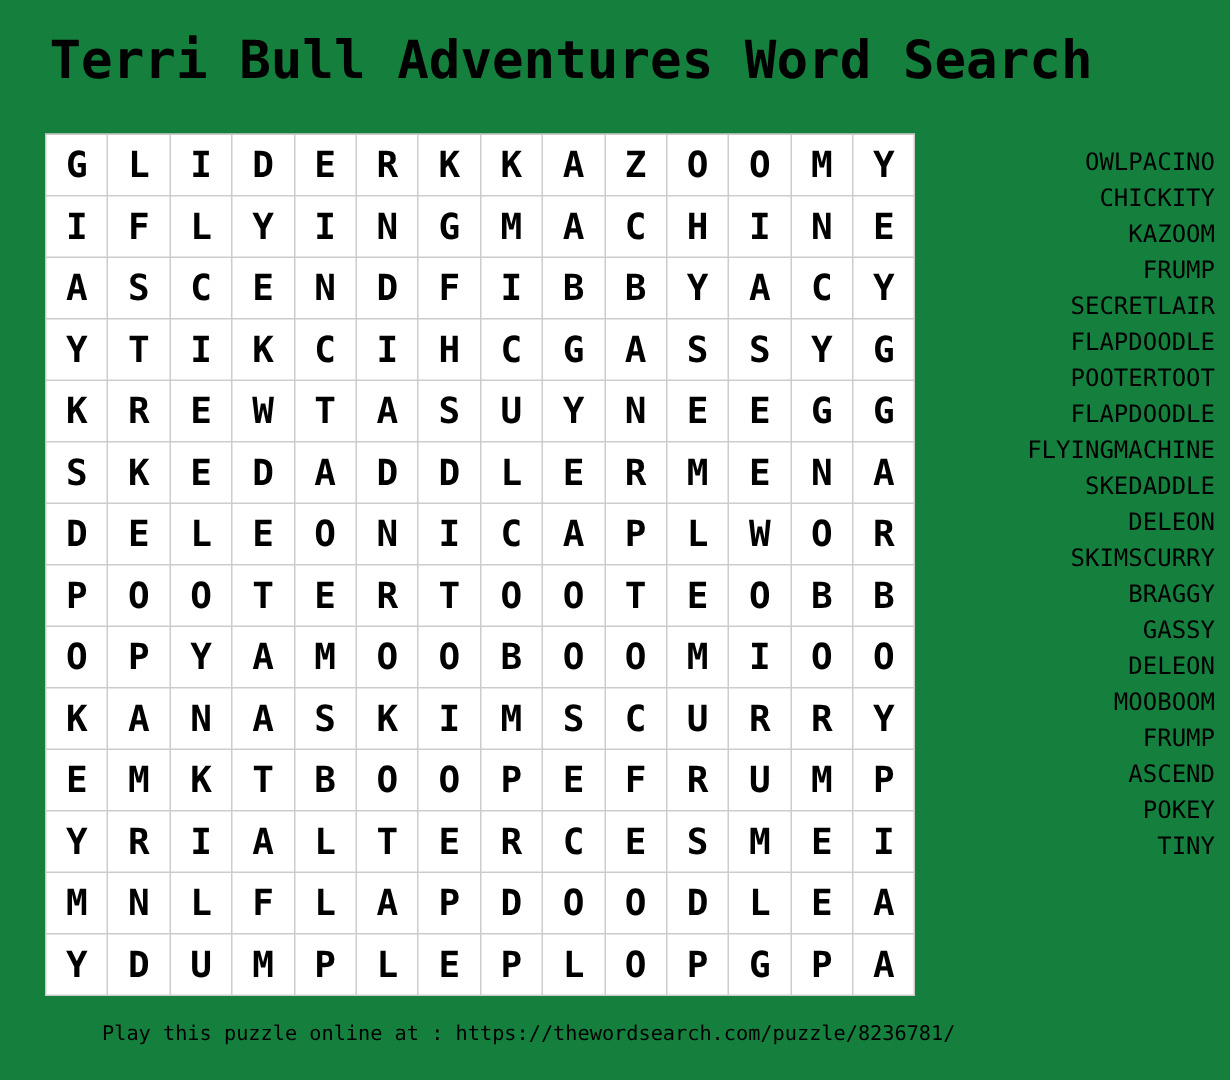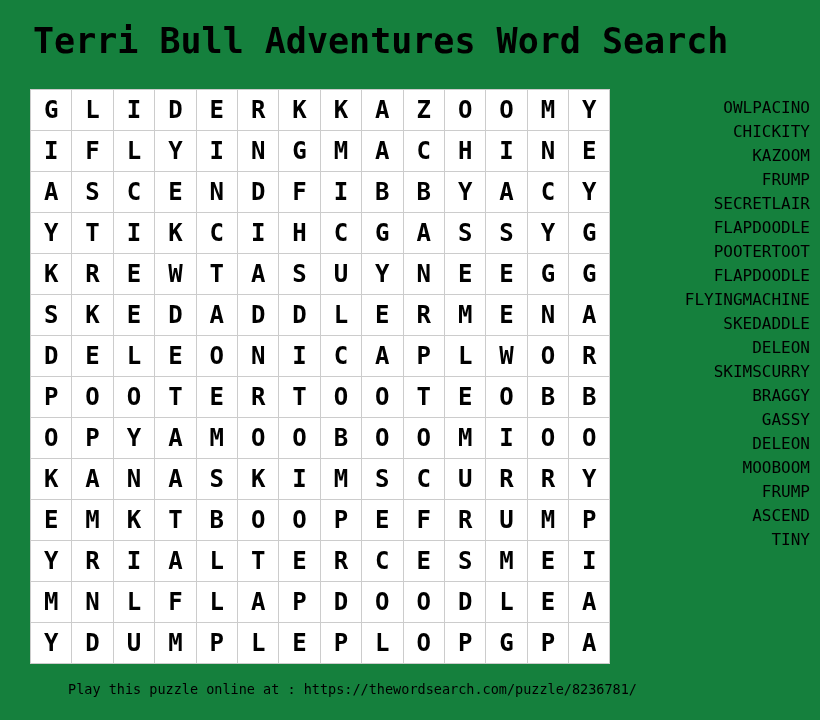"POKEY" div.word { html: none -> <div>POKEY</div> }
